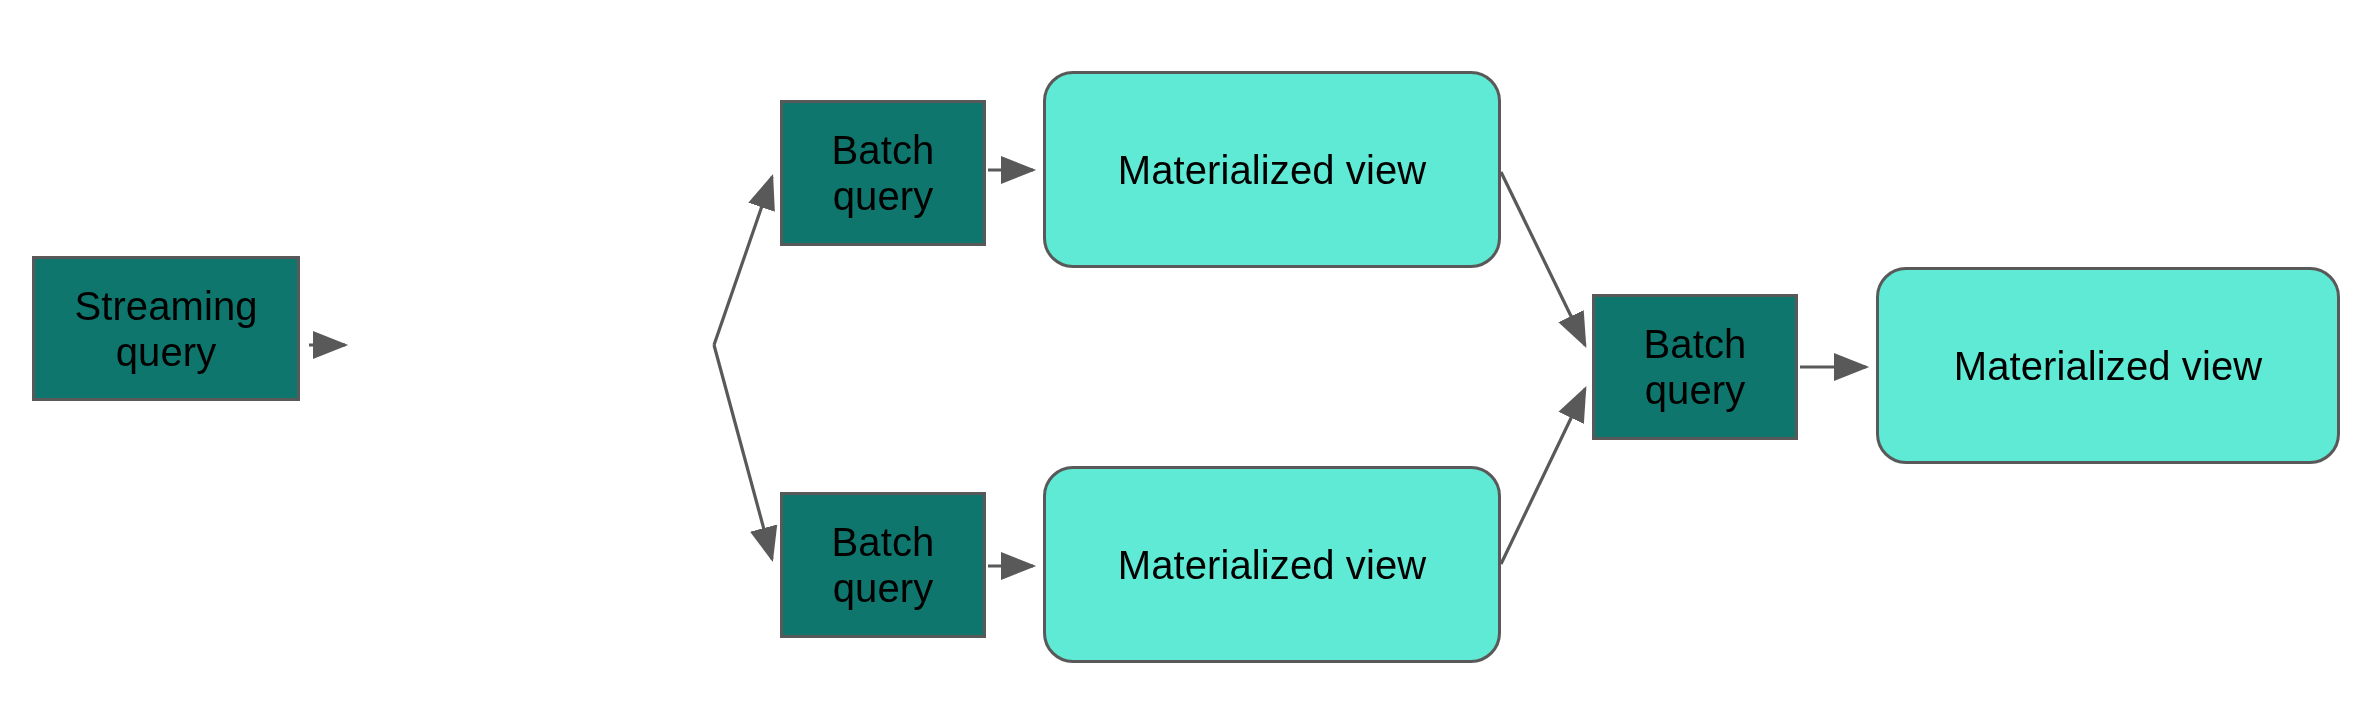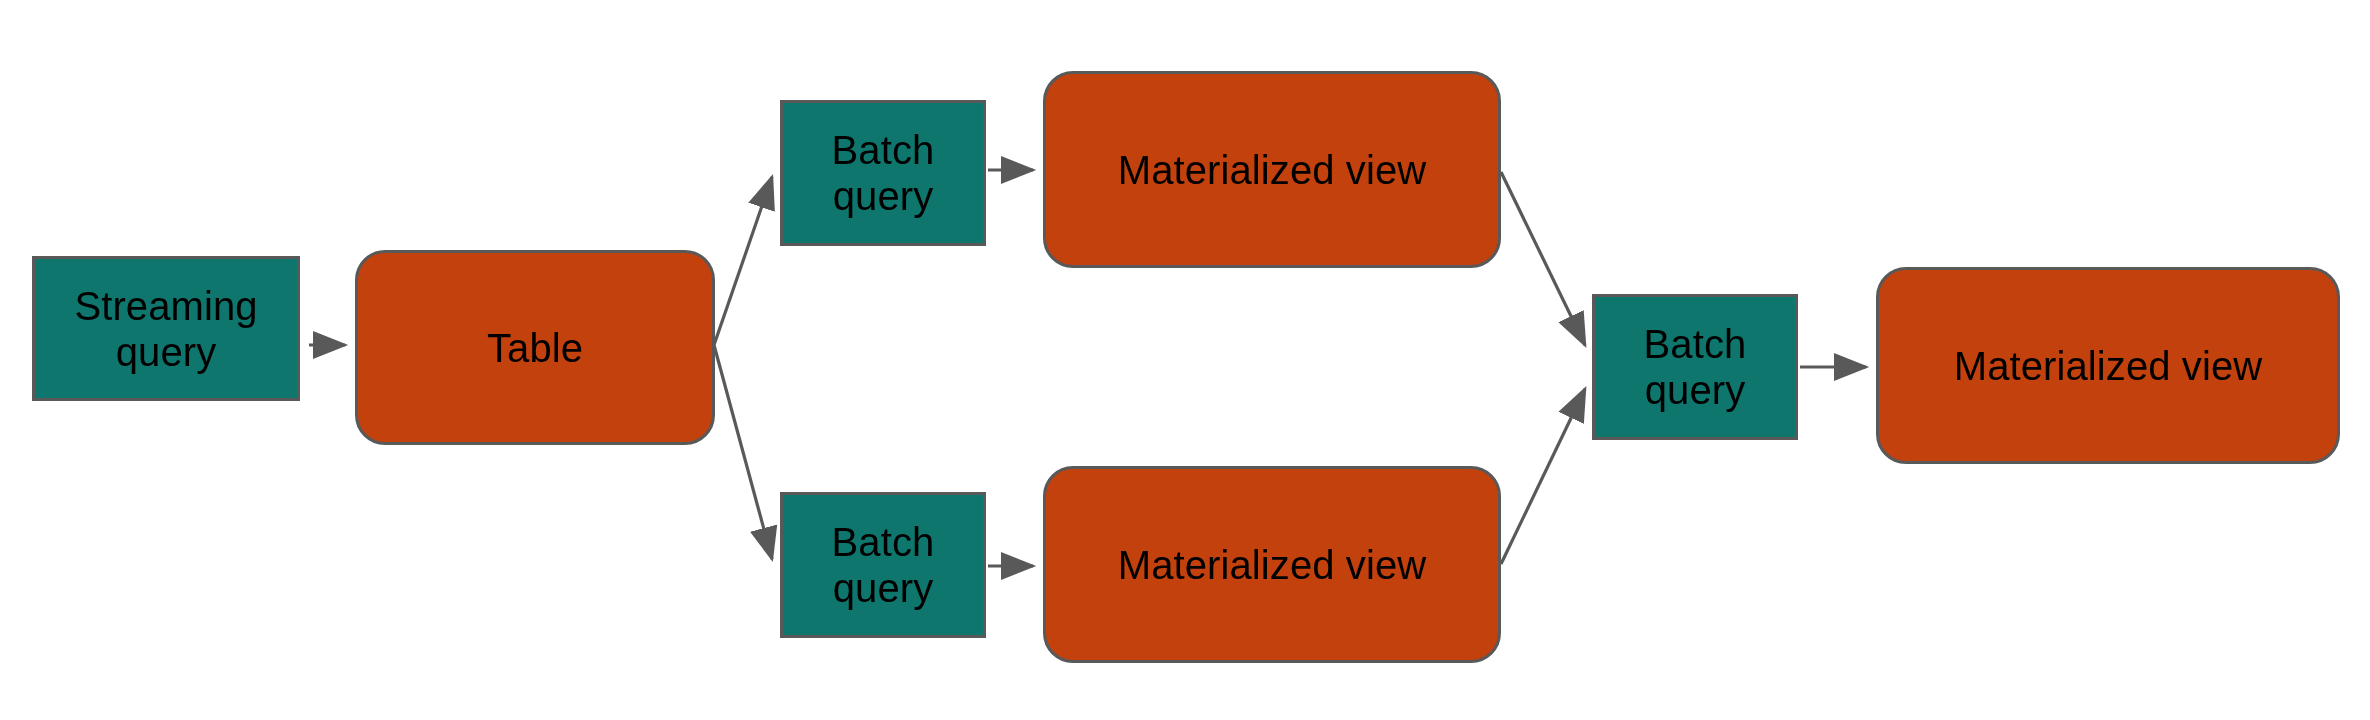"Materialized view" .node-store { background: #c2410c -> #5eead4 }
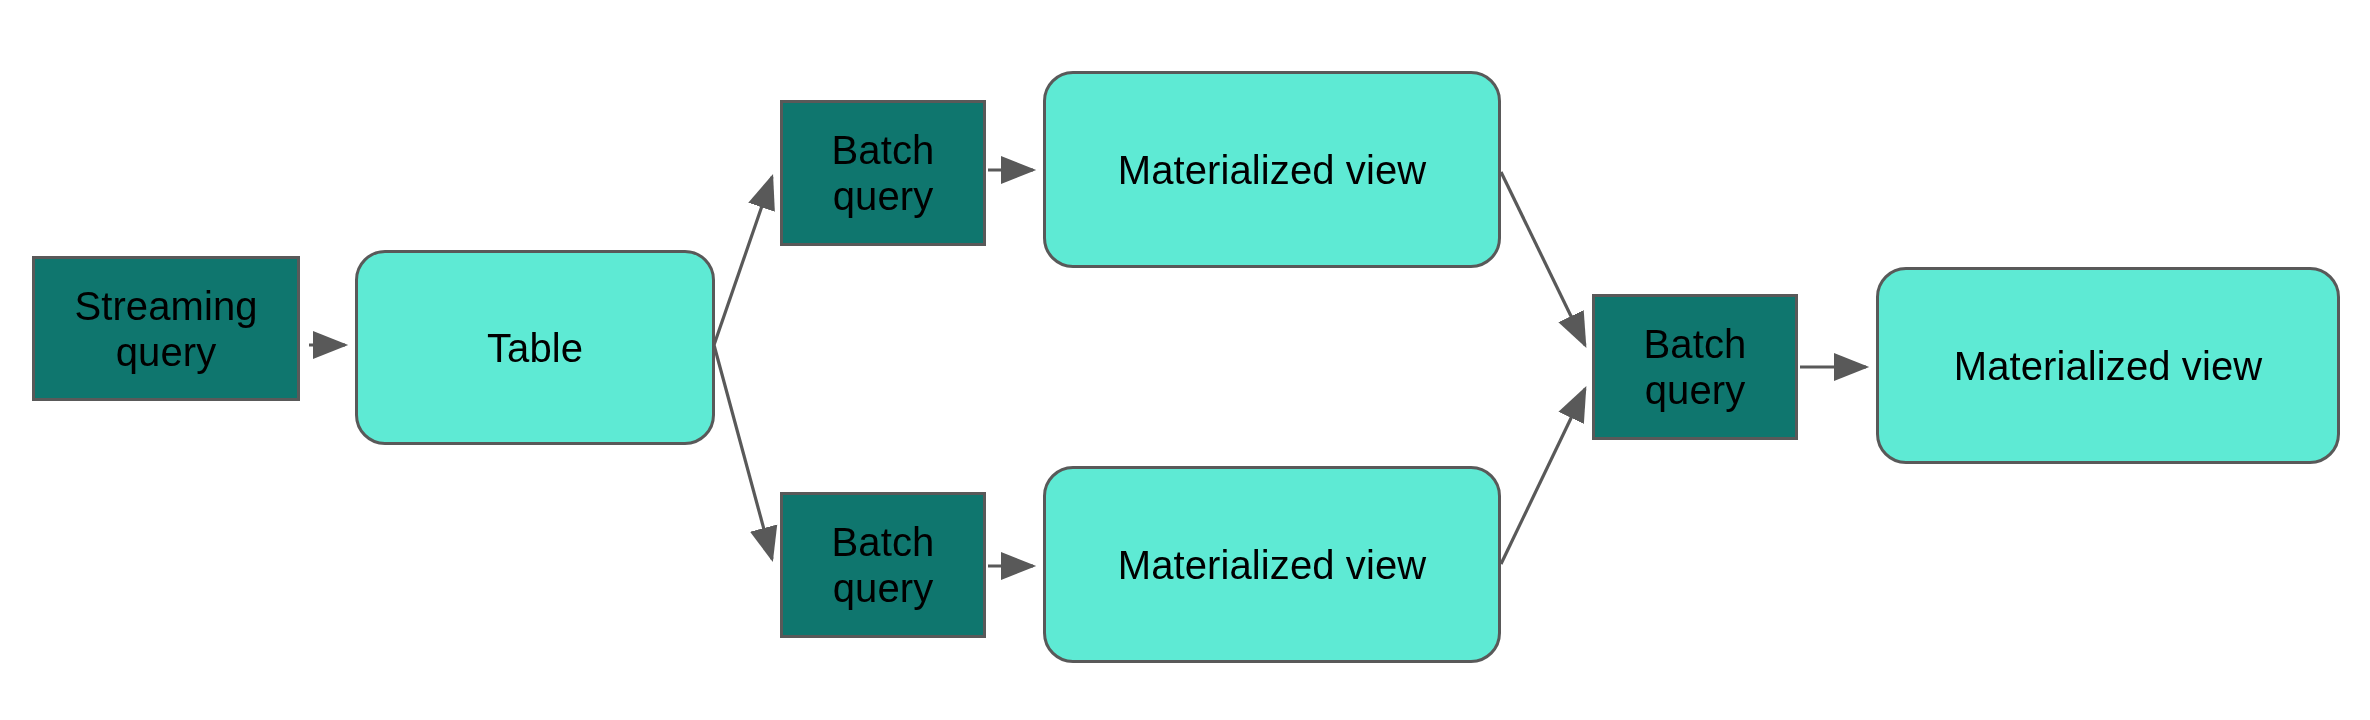"Table" div.node { html: <div>Table</div> -> none }
